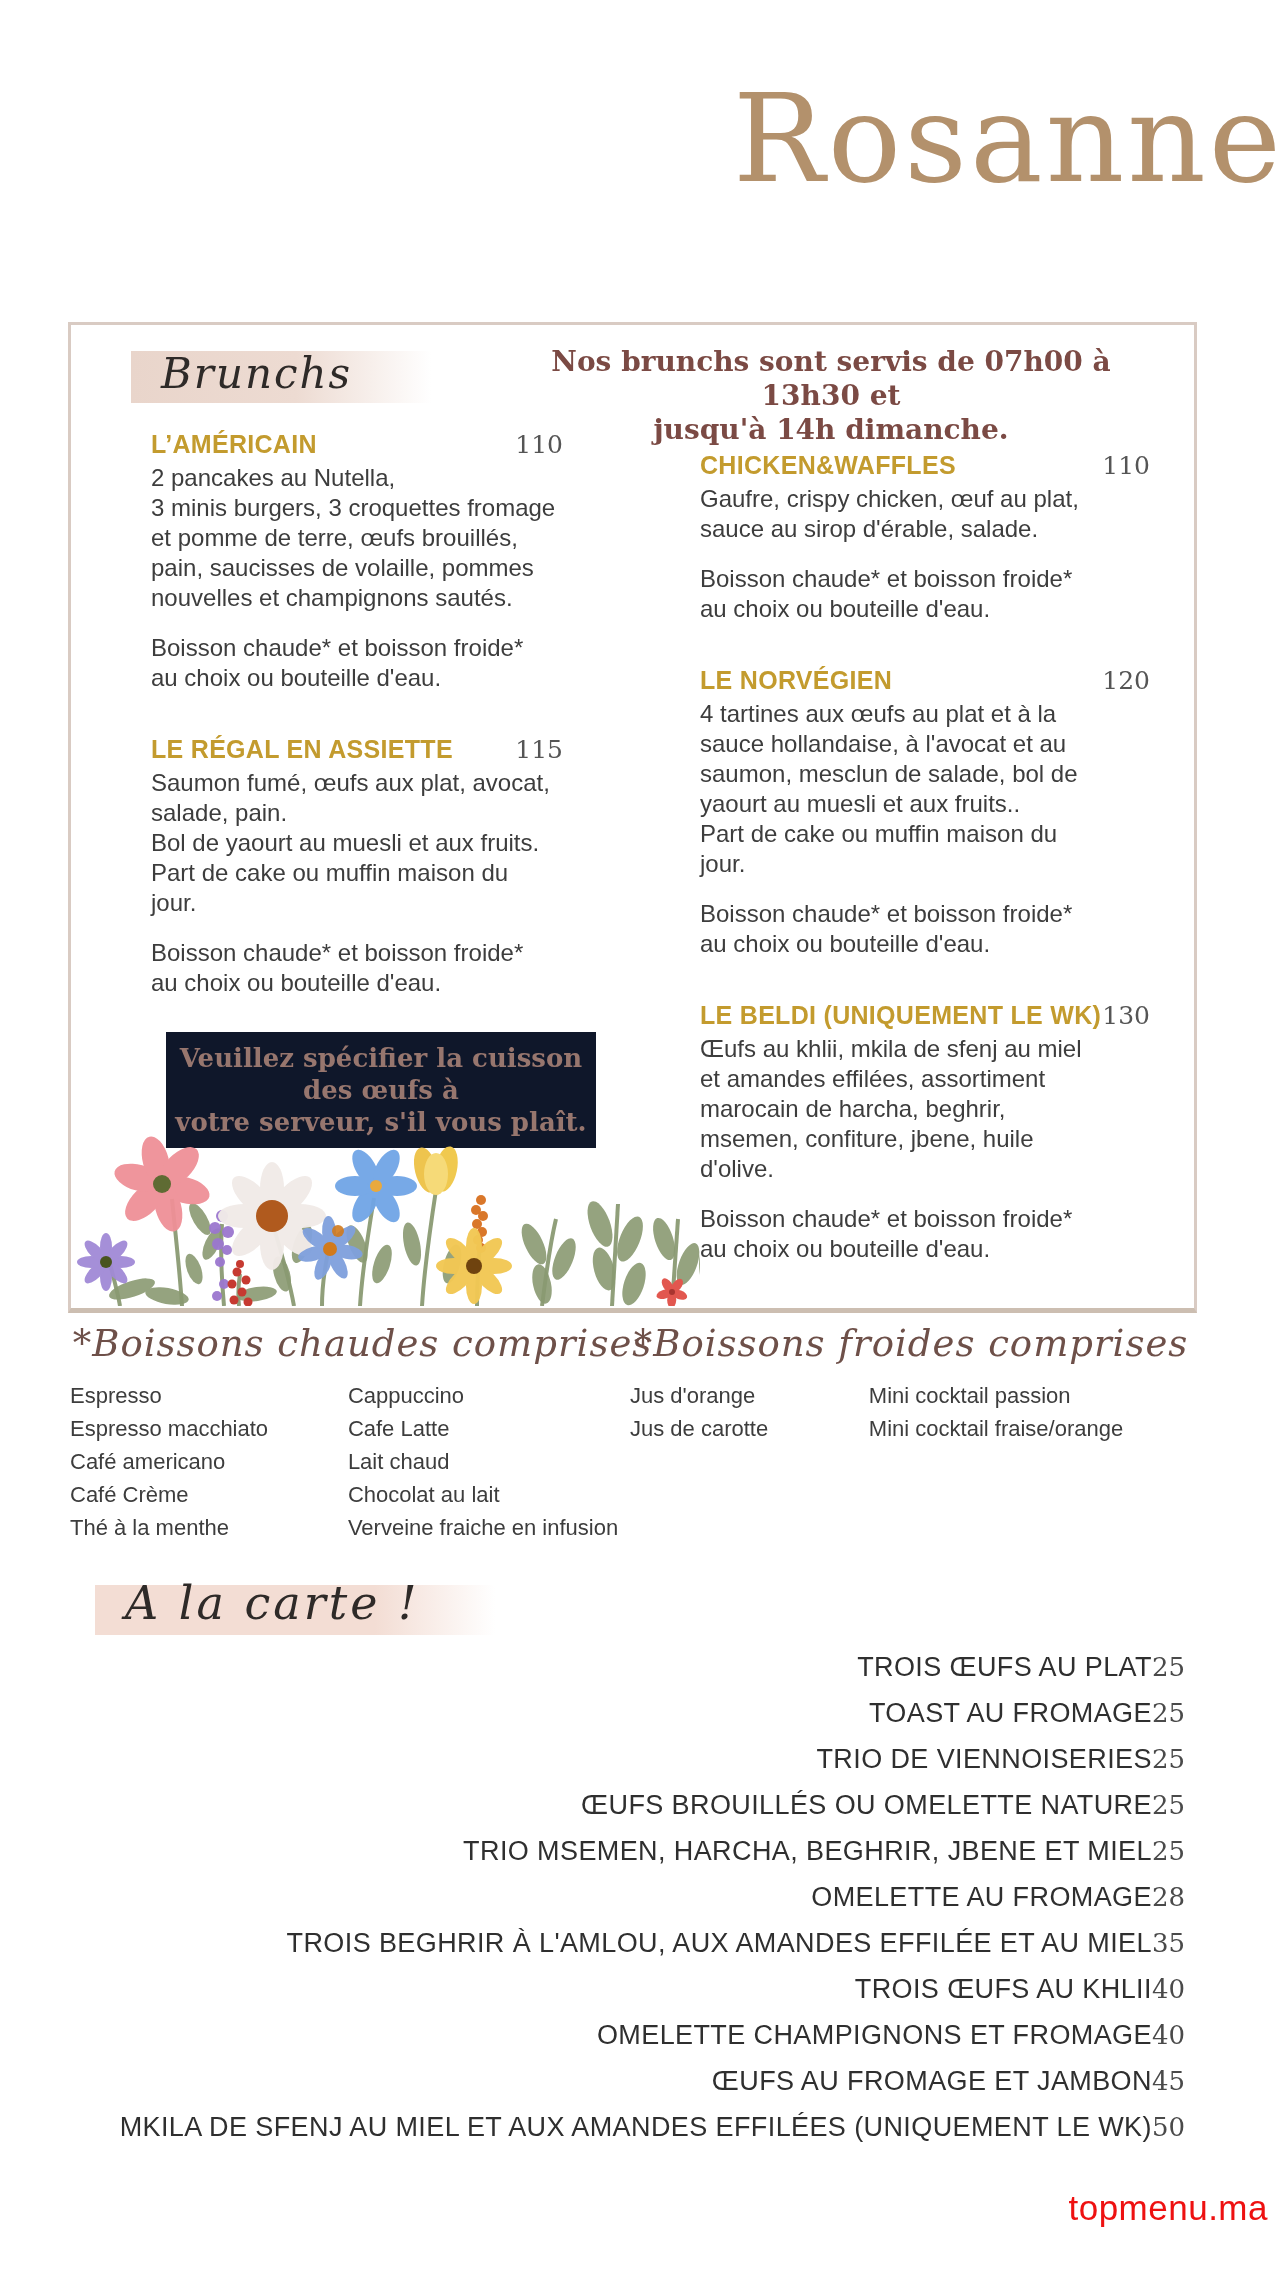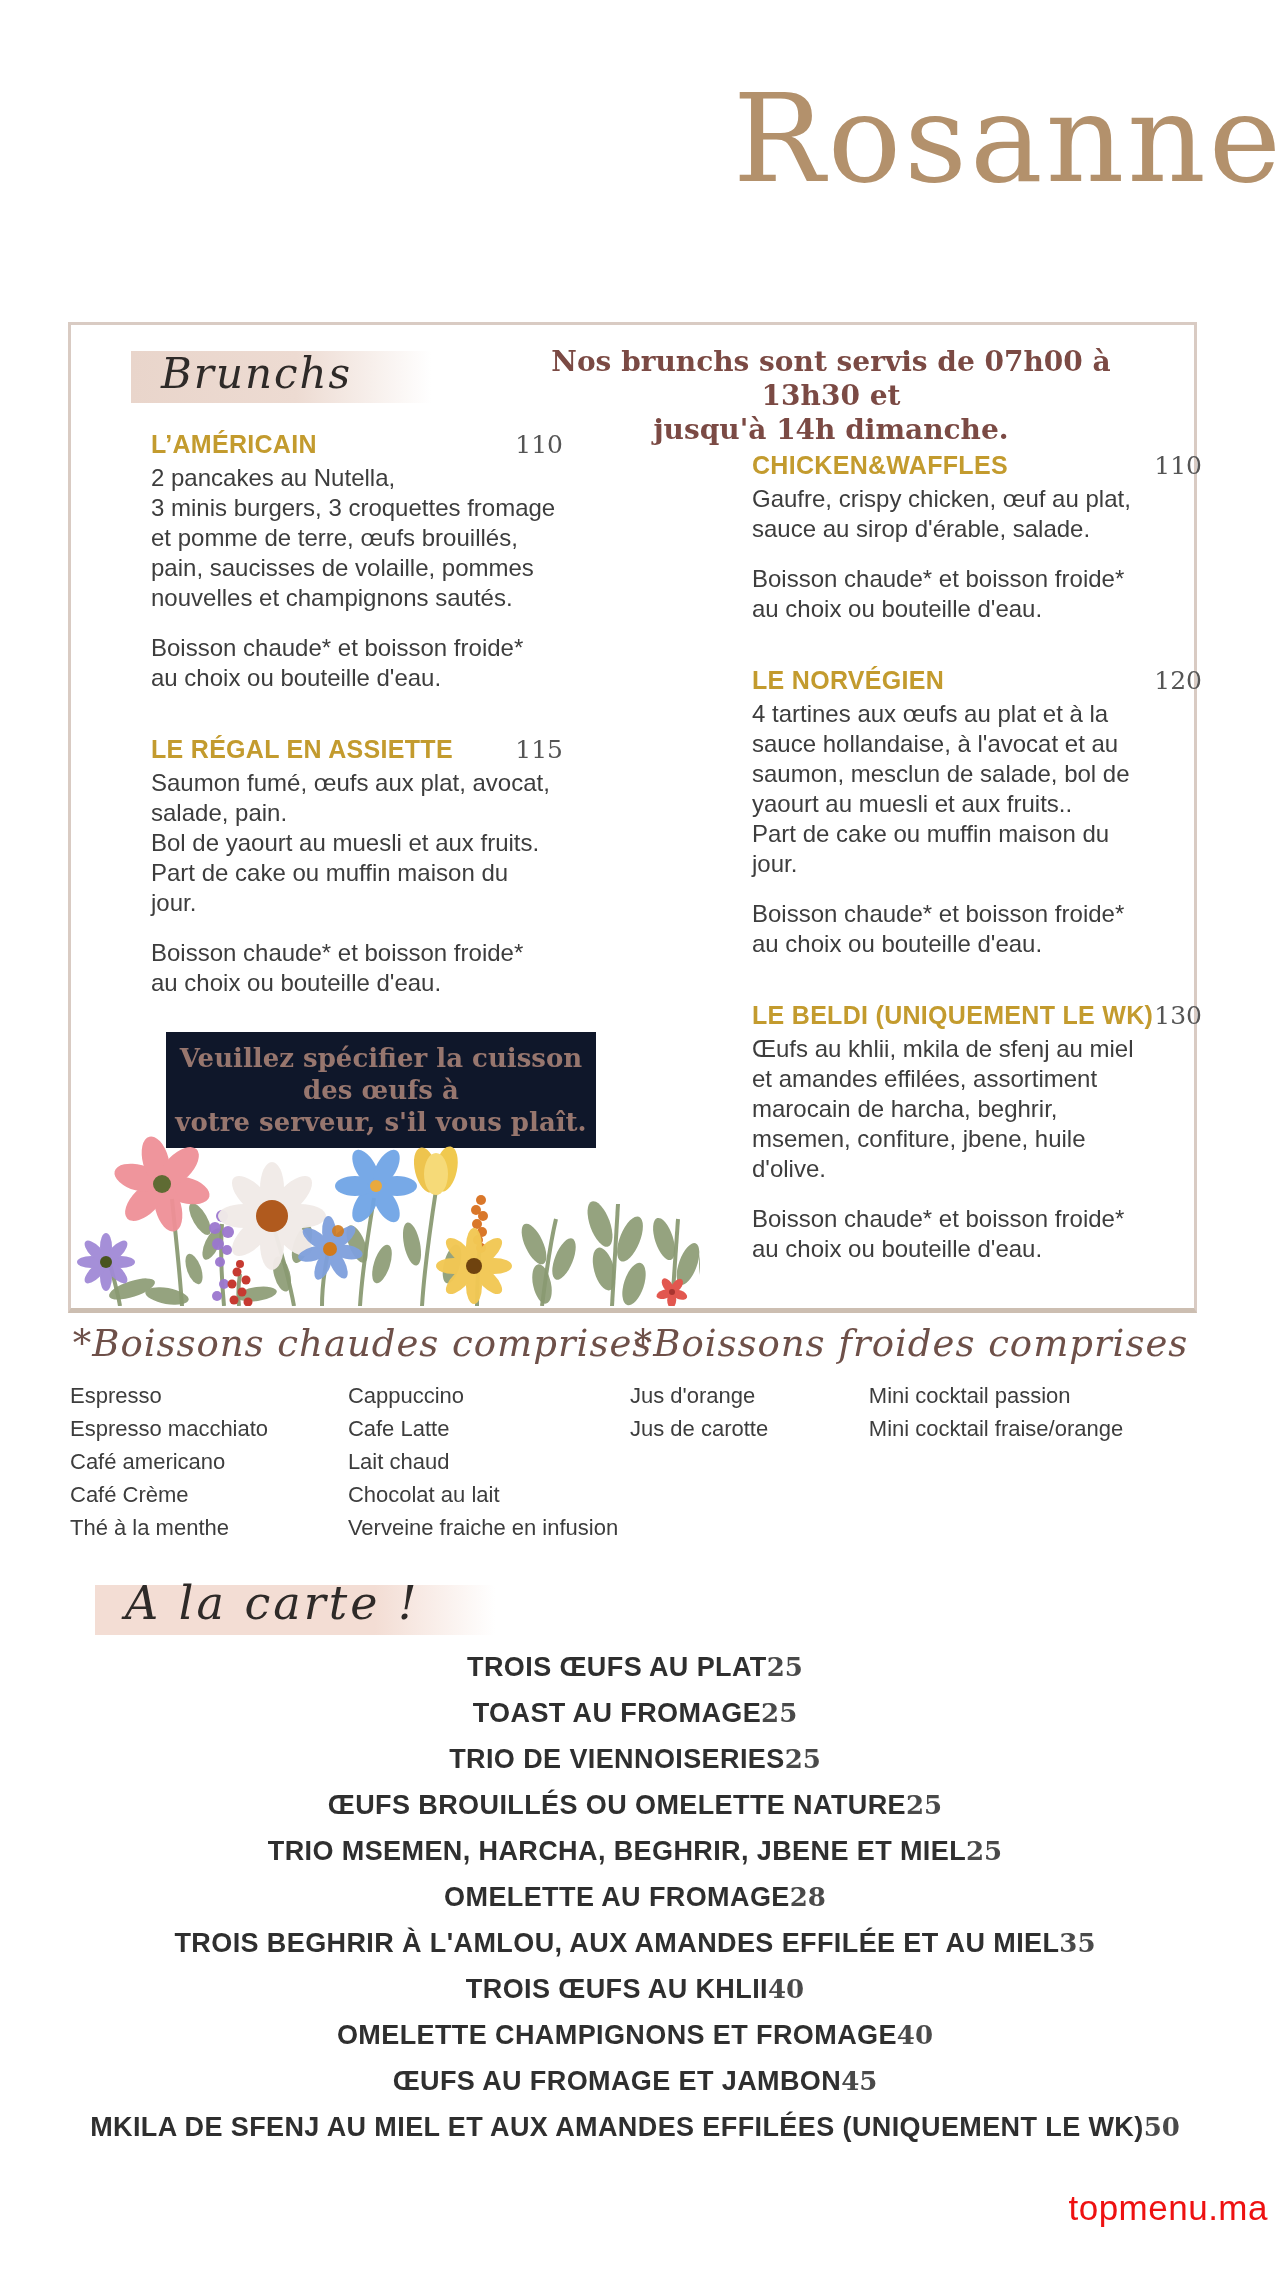"CHICKEN&WAFFLES" .col-right { left: 681px -> 629px }
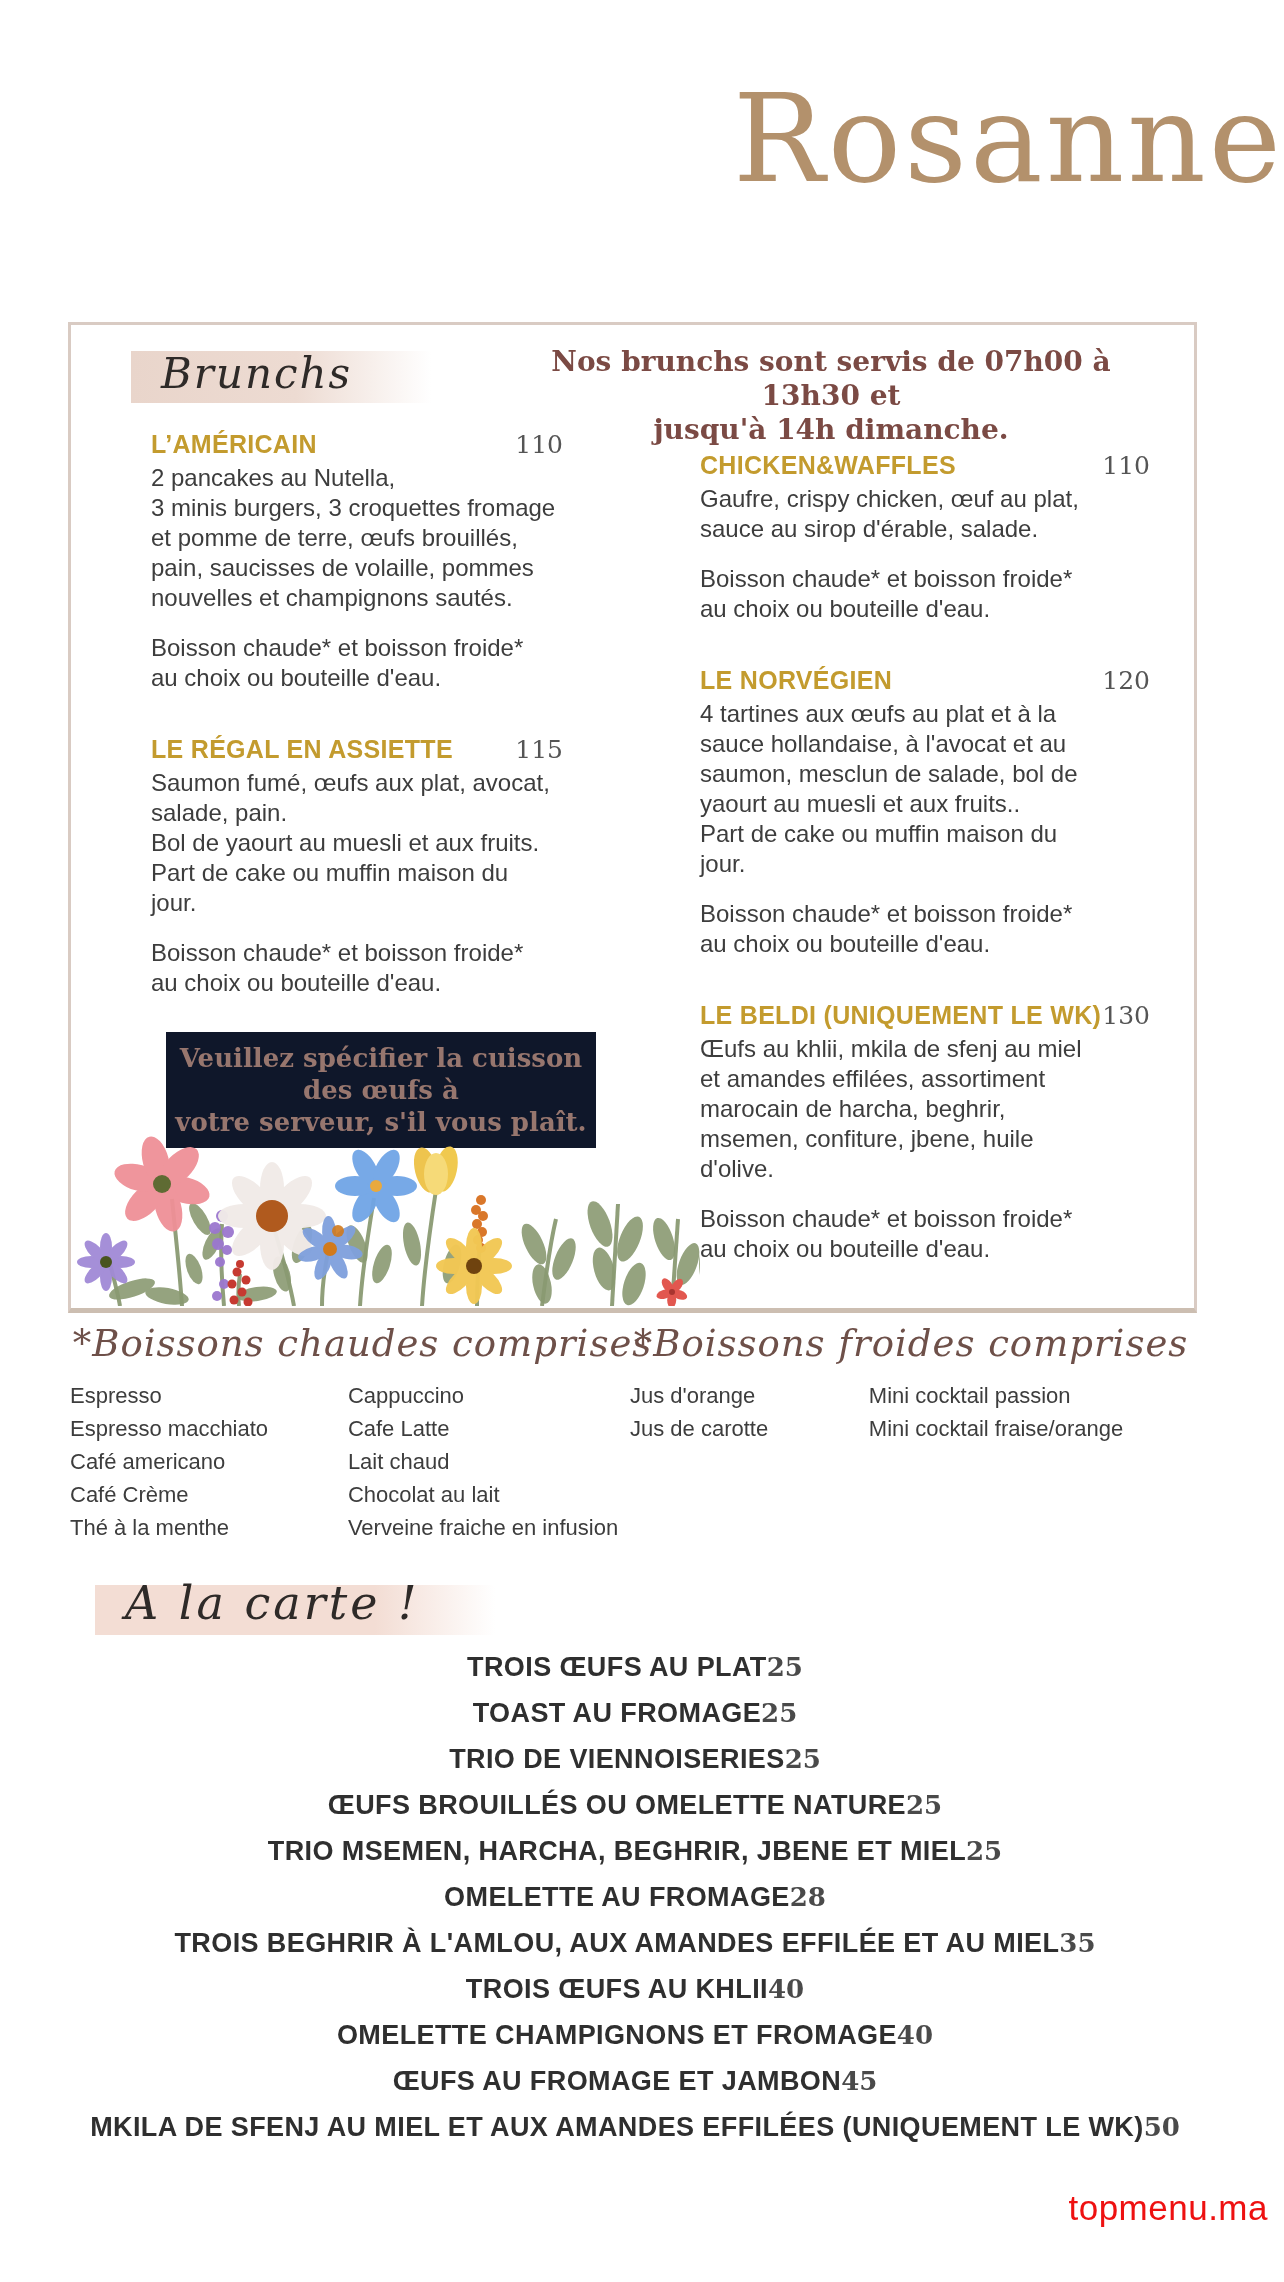"TROIS ŒUFS AU PLAT" .alacarte-row { font-weight: bold -> none; justify-content: center -> flex-end }
